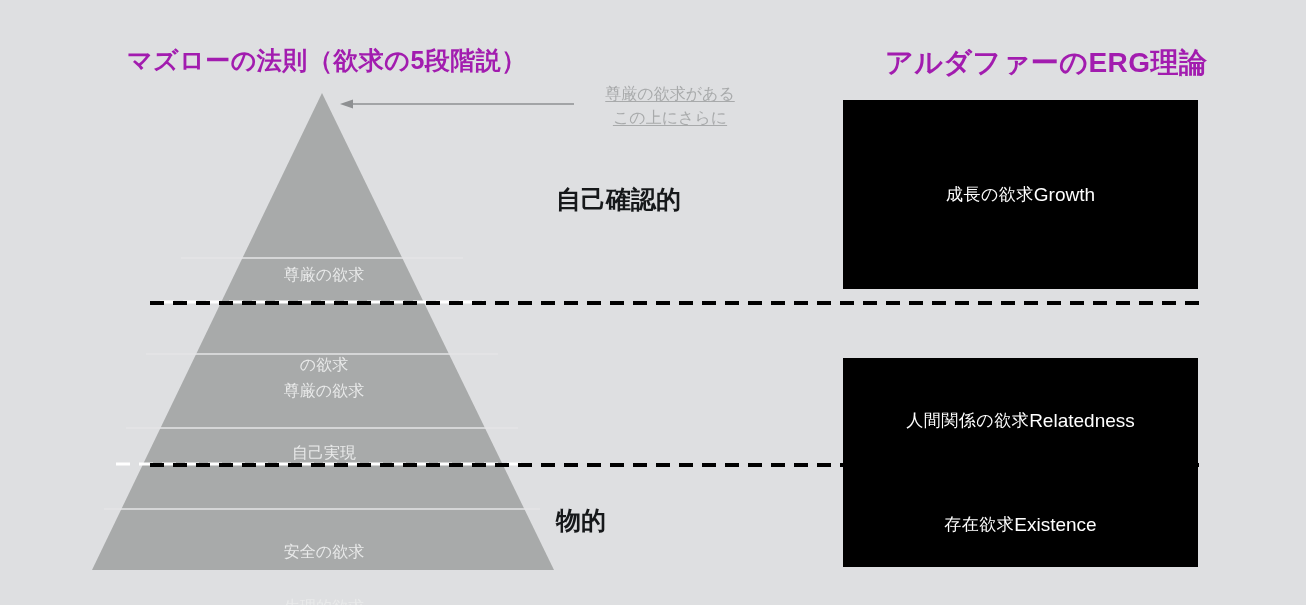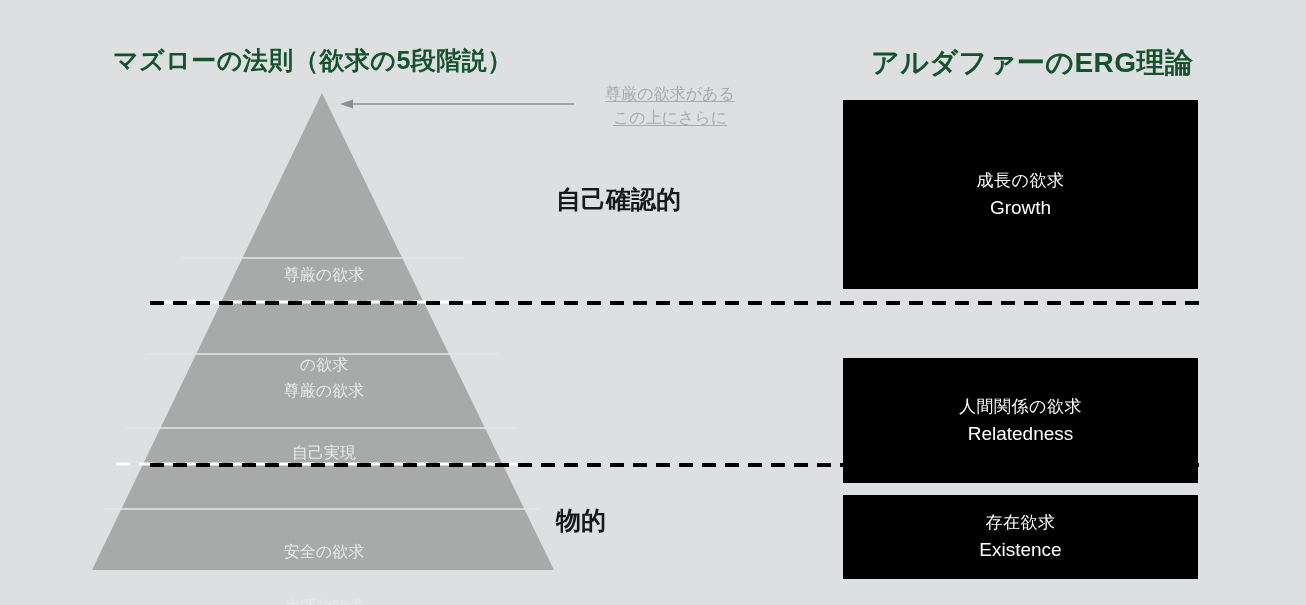"マズローの法則（欲求の5段階説）" .title { color: #14532d -> #a21caf; margin-left: none -> 14px }
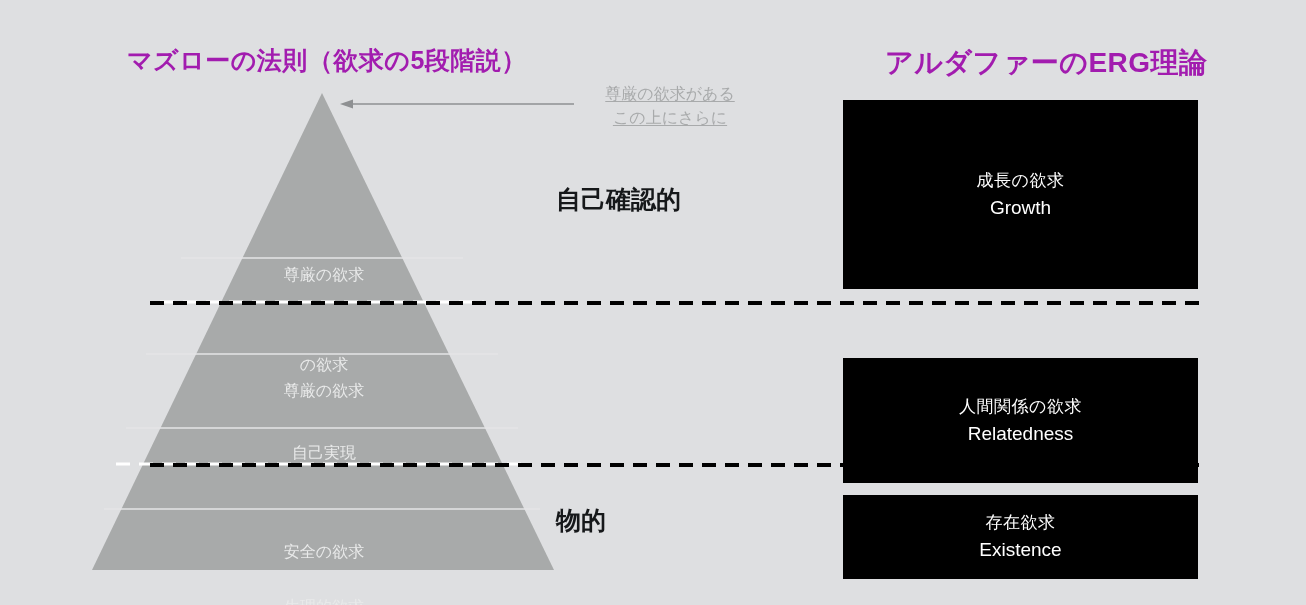"成長の欲求" .erg-box { flex-direction: column -> row }
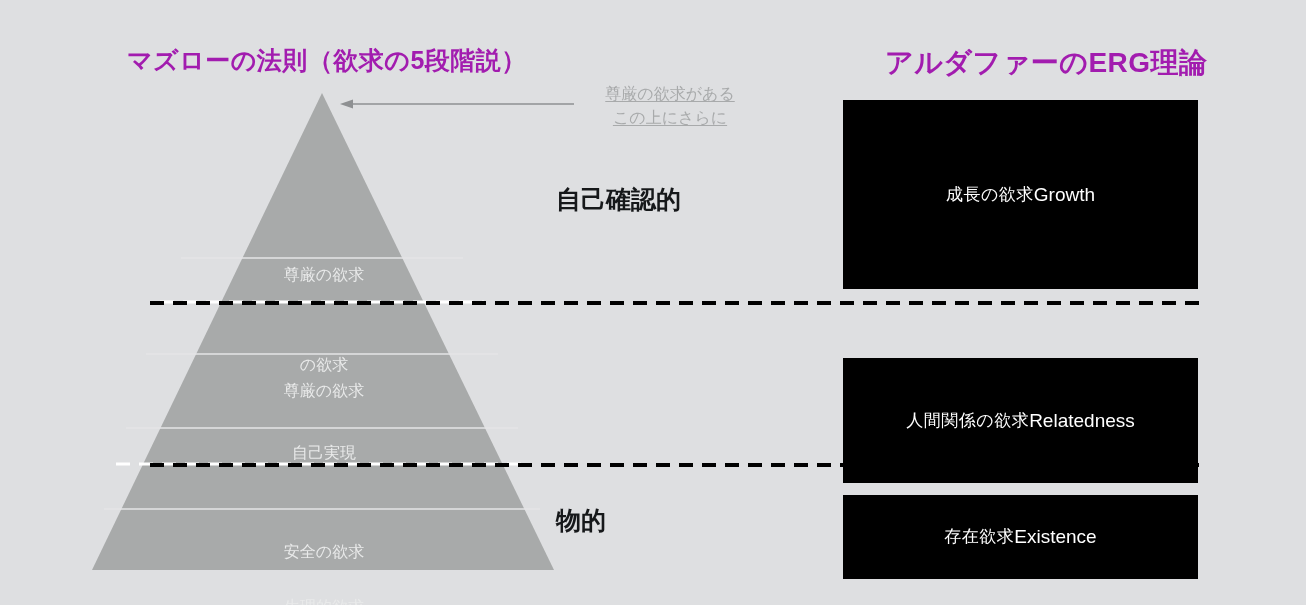"存在欲求" #erg-2 { top: 495px -> 483px }
